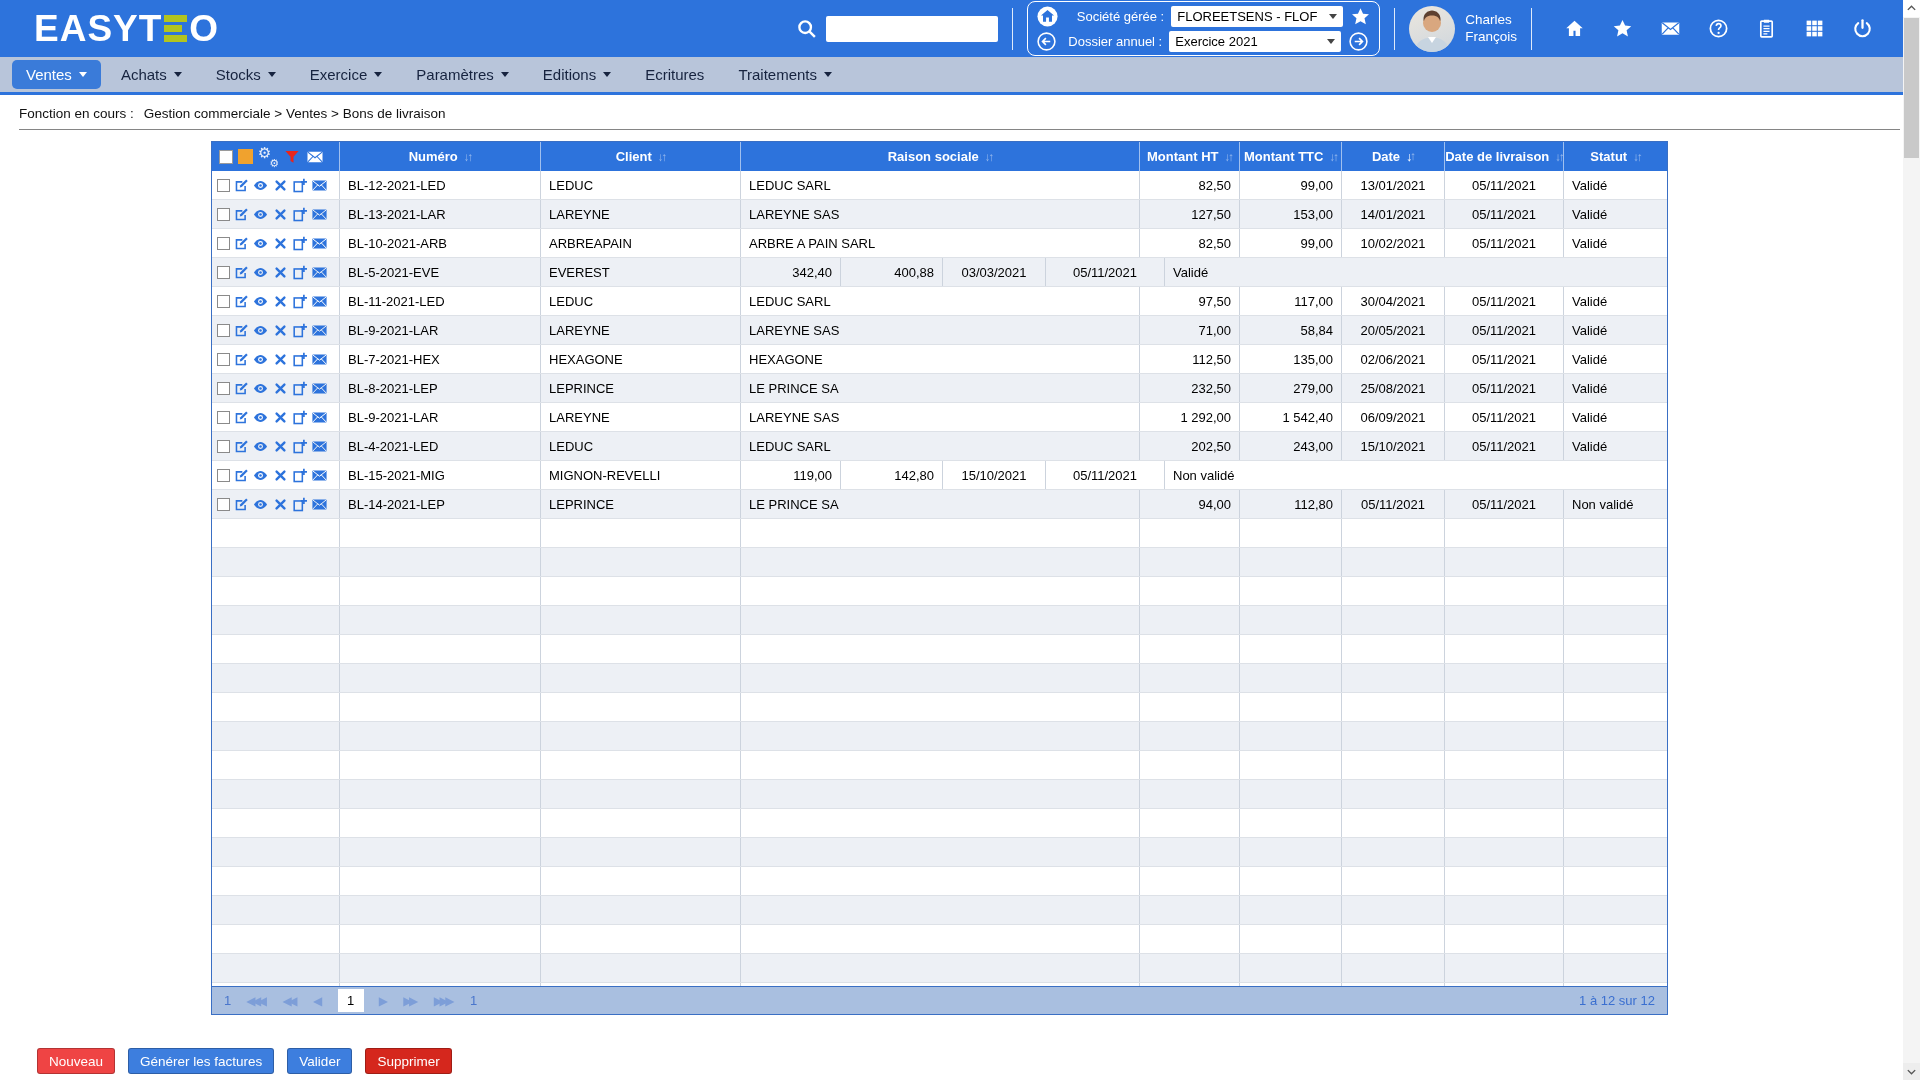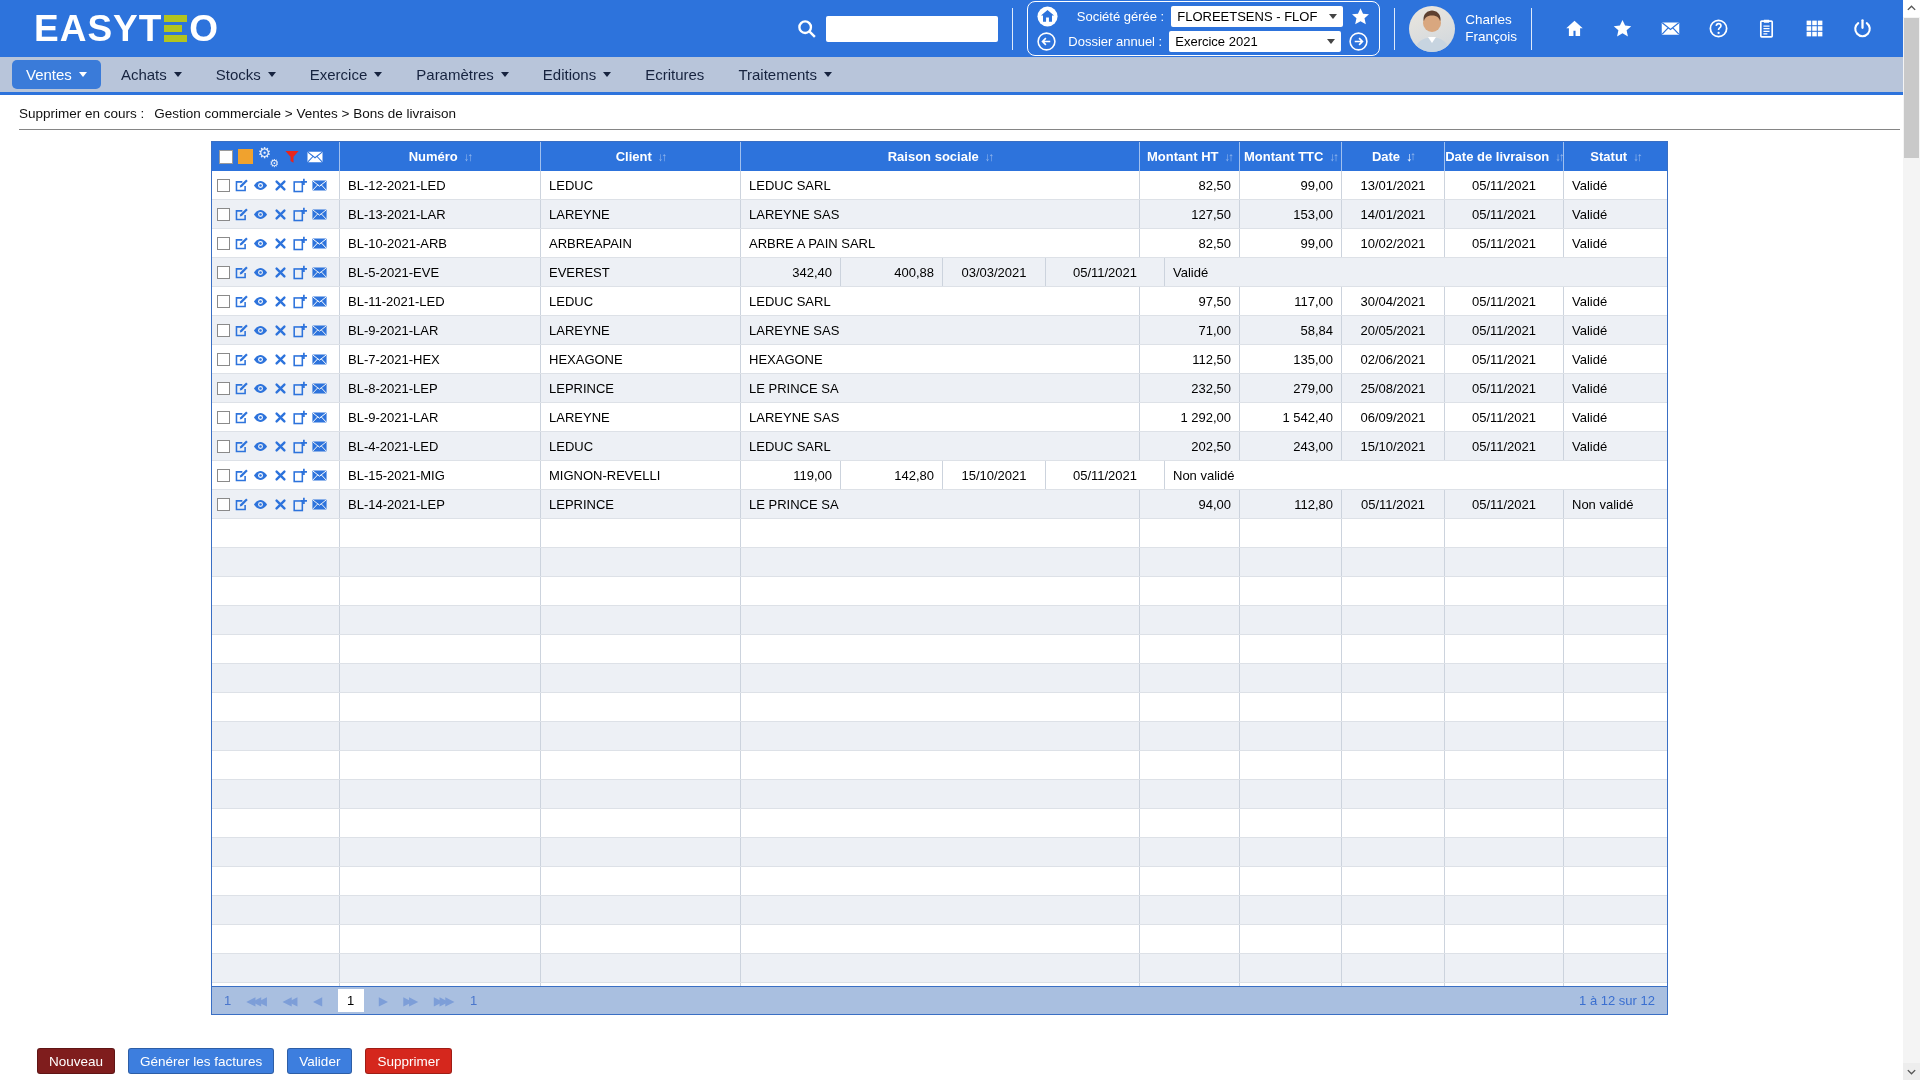"Supprimer en cours :" span { text: Supprimer -> Fonction }
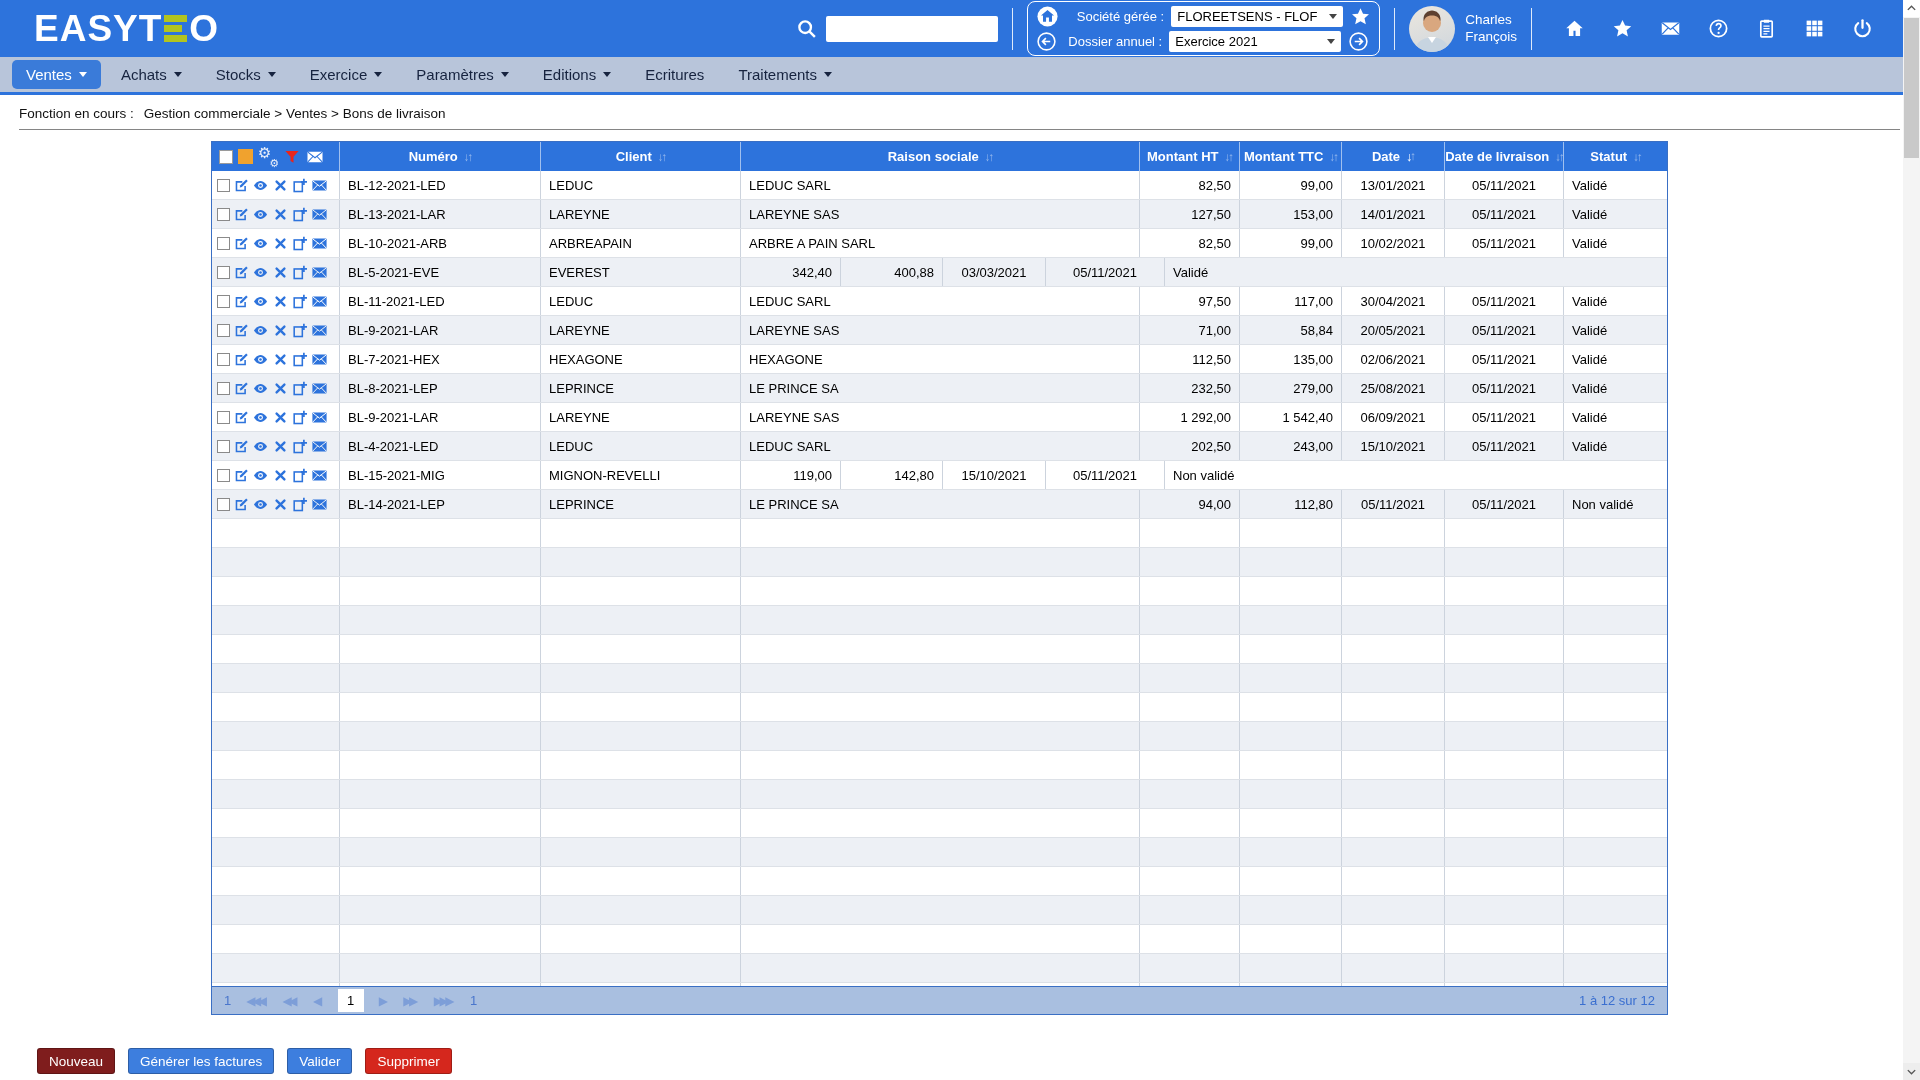"Nouveau" button.abtn { background: #7f1d1d -> #ef4444 }
